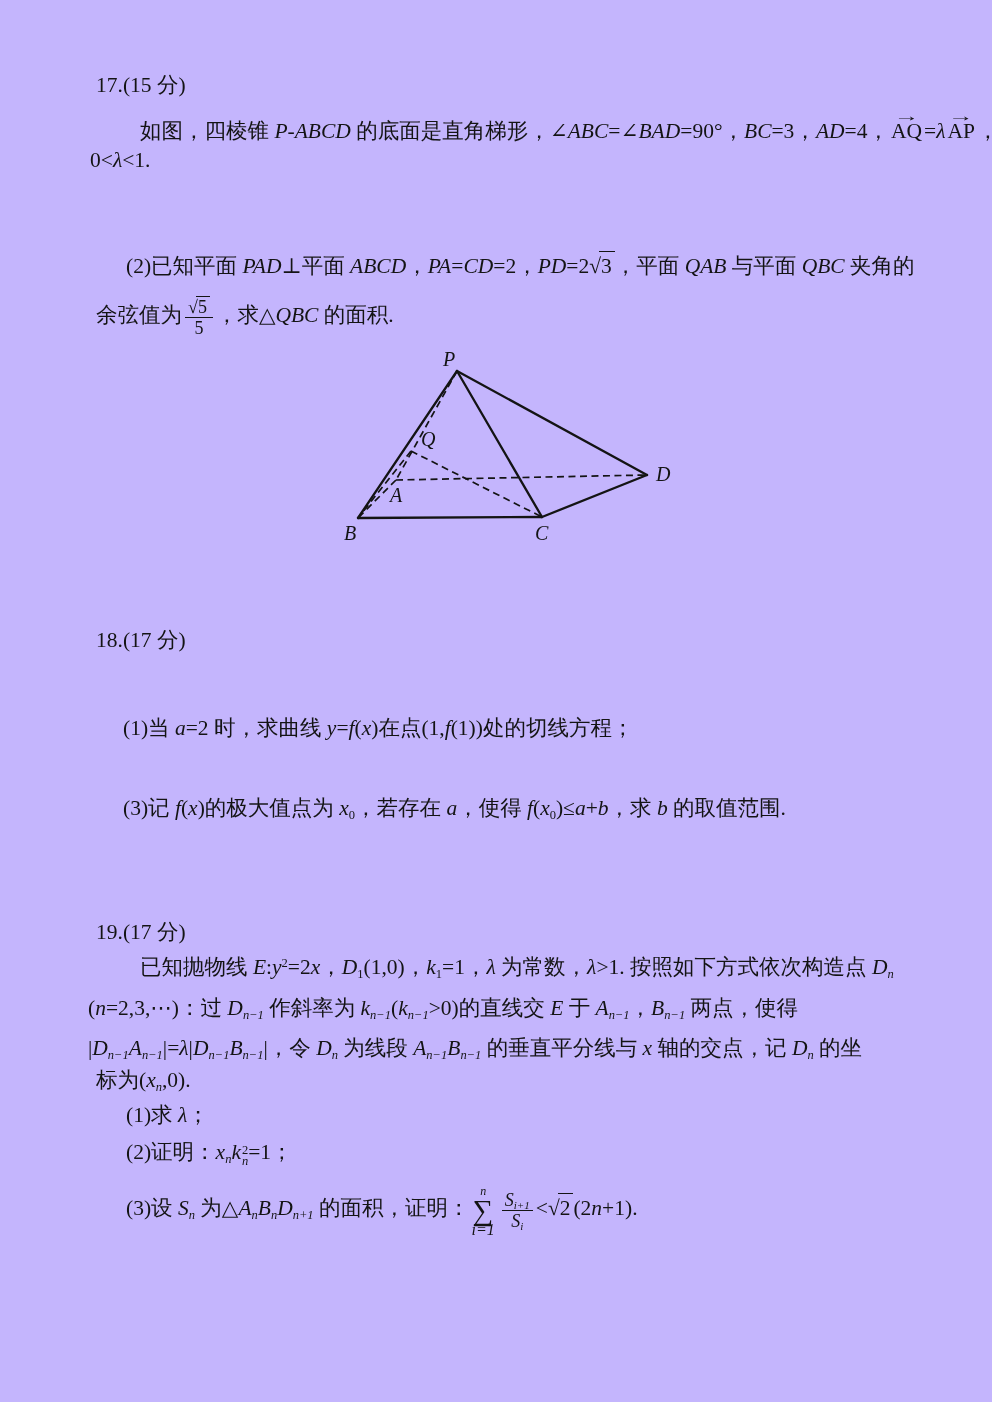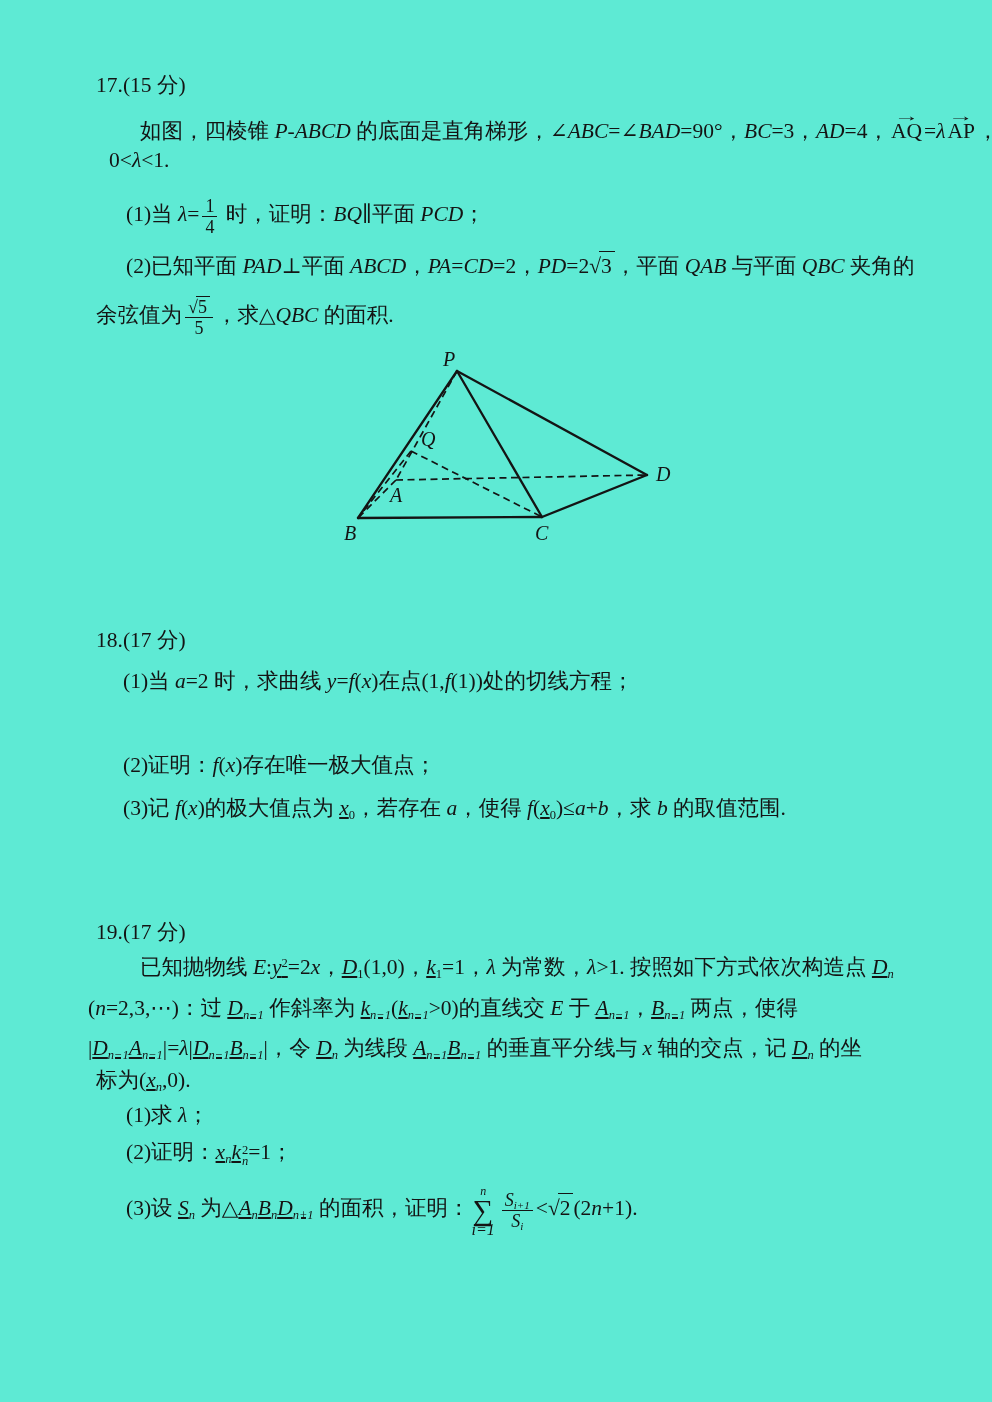"17.(15 分)" .page { background: #5eead4 -> #c4b5fd }
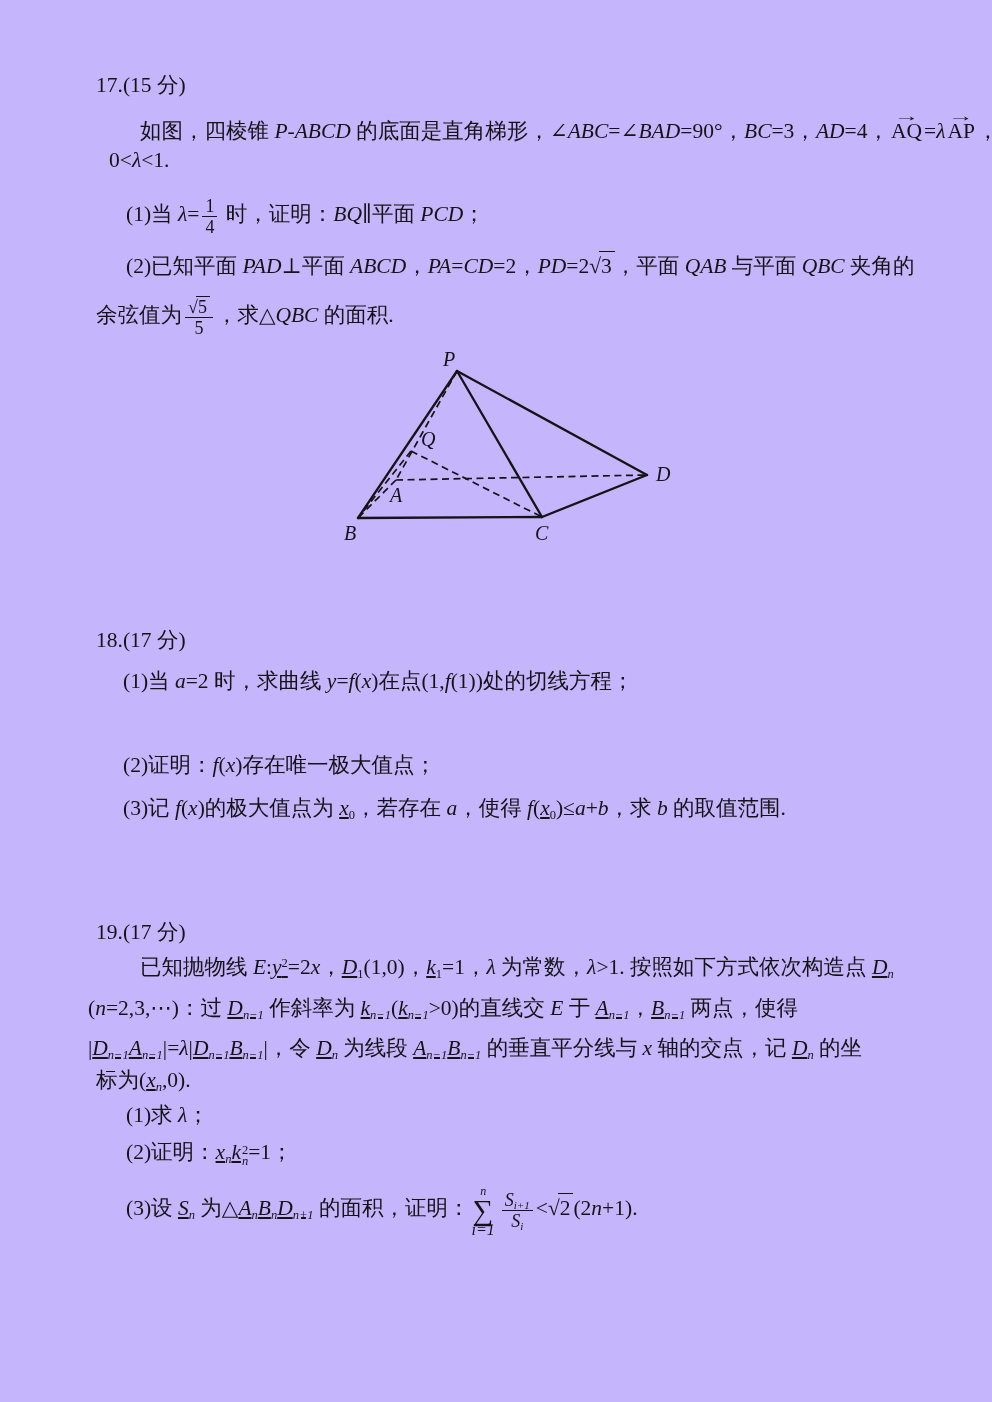"0<λ<1." div.ln { left: 109px -> 90px }
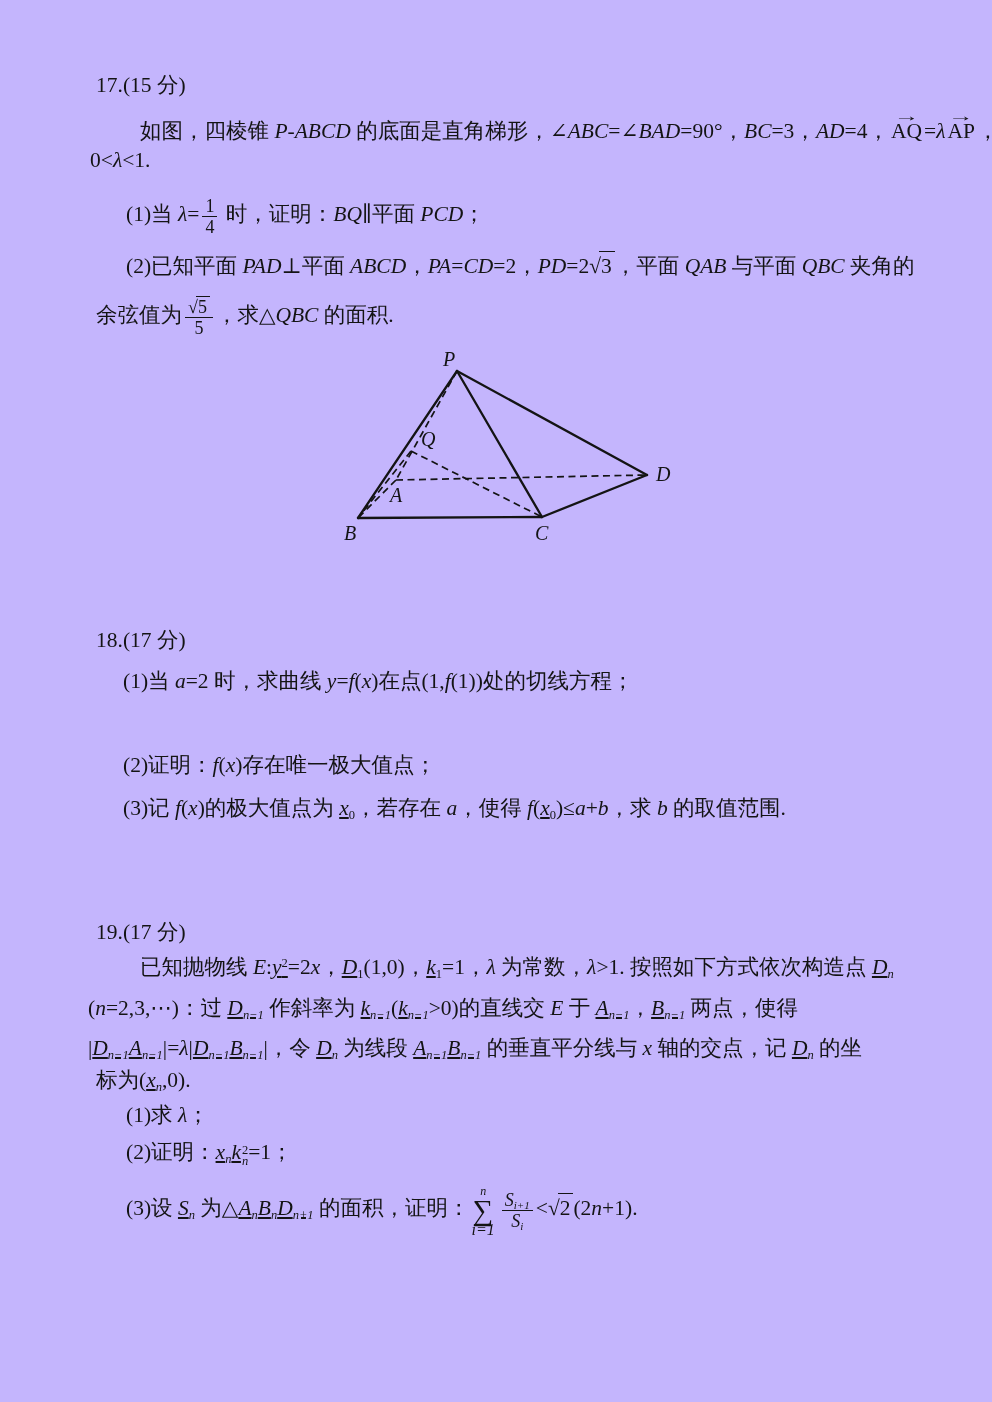"(1)当 λ=" div.ln { html: <div><span>(1)当 </span><span>λ</span><span>=</span><span><span>1</span><span>4</span></span><span> 时，证明：</span><span>BQ</span><span>∥</span><span>平面 </span><span>PCD</span><span>；</span></div> -> none }
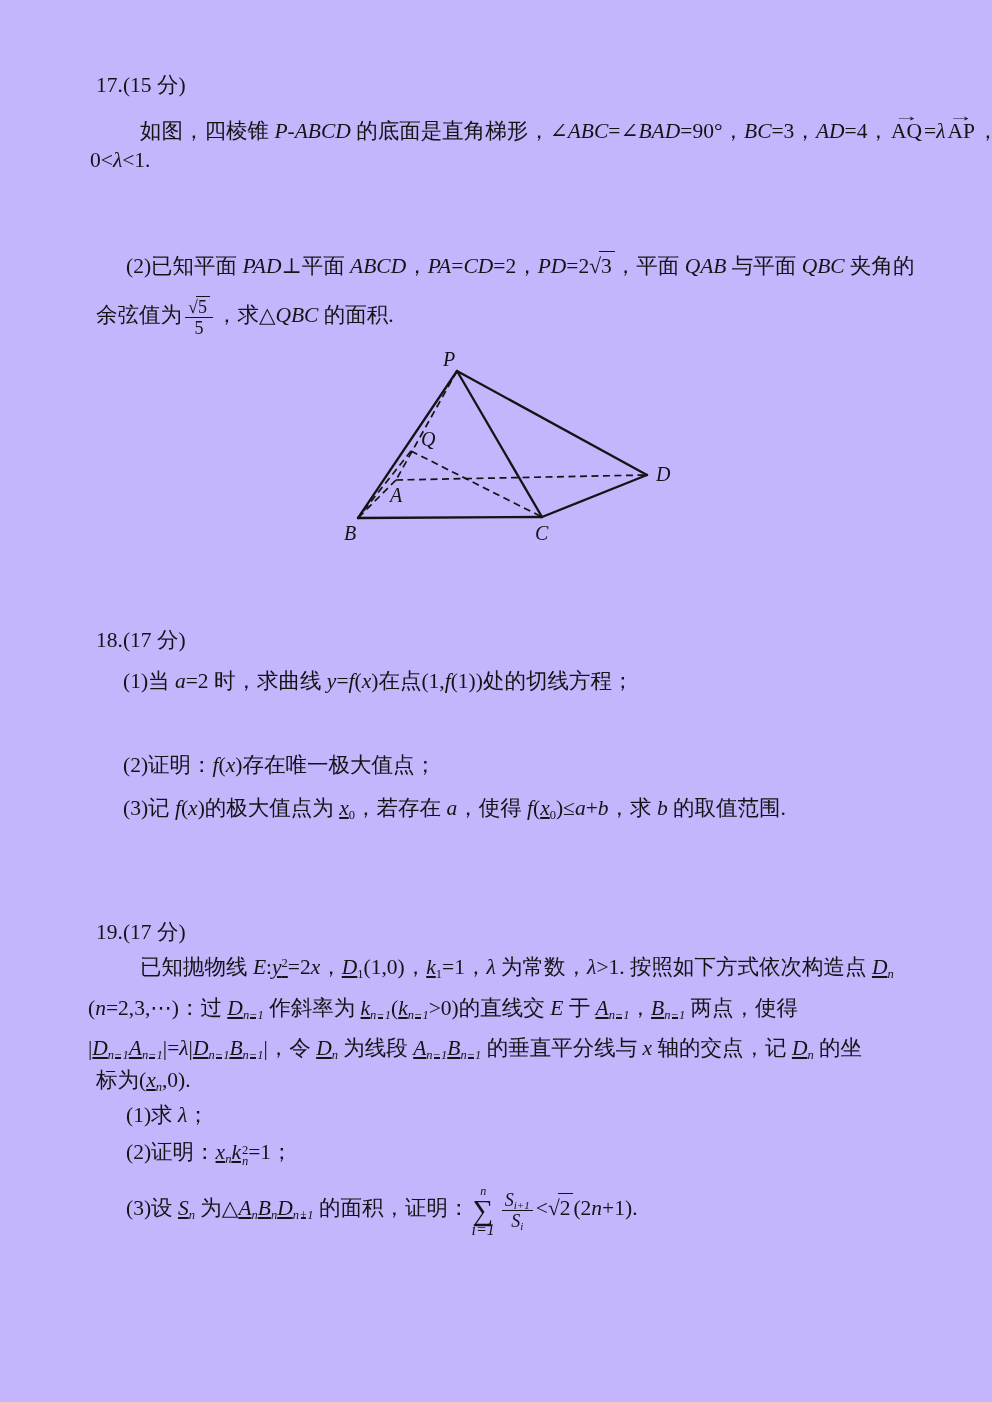"(1)当 a=2 时，求曲线 y=f(x)在点(1,f(1))处的切线方程；" div.ln { top: 667px -> 714px }
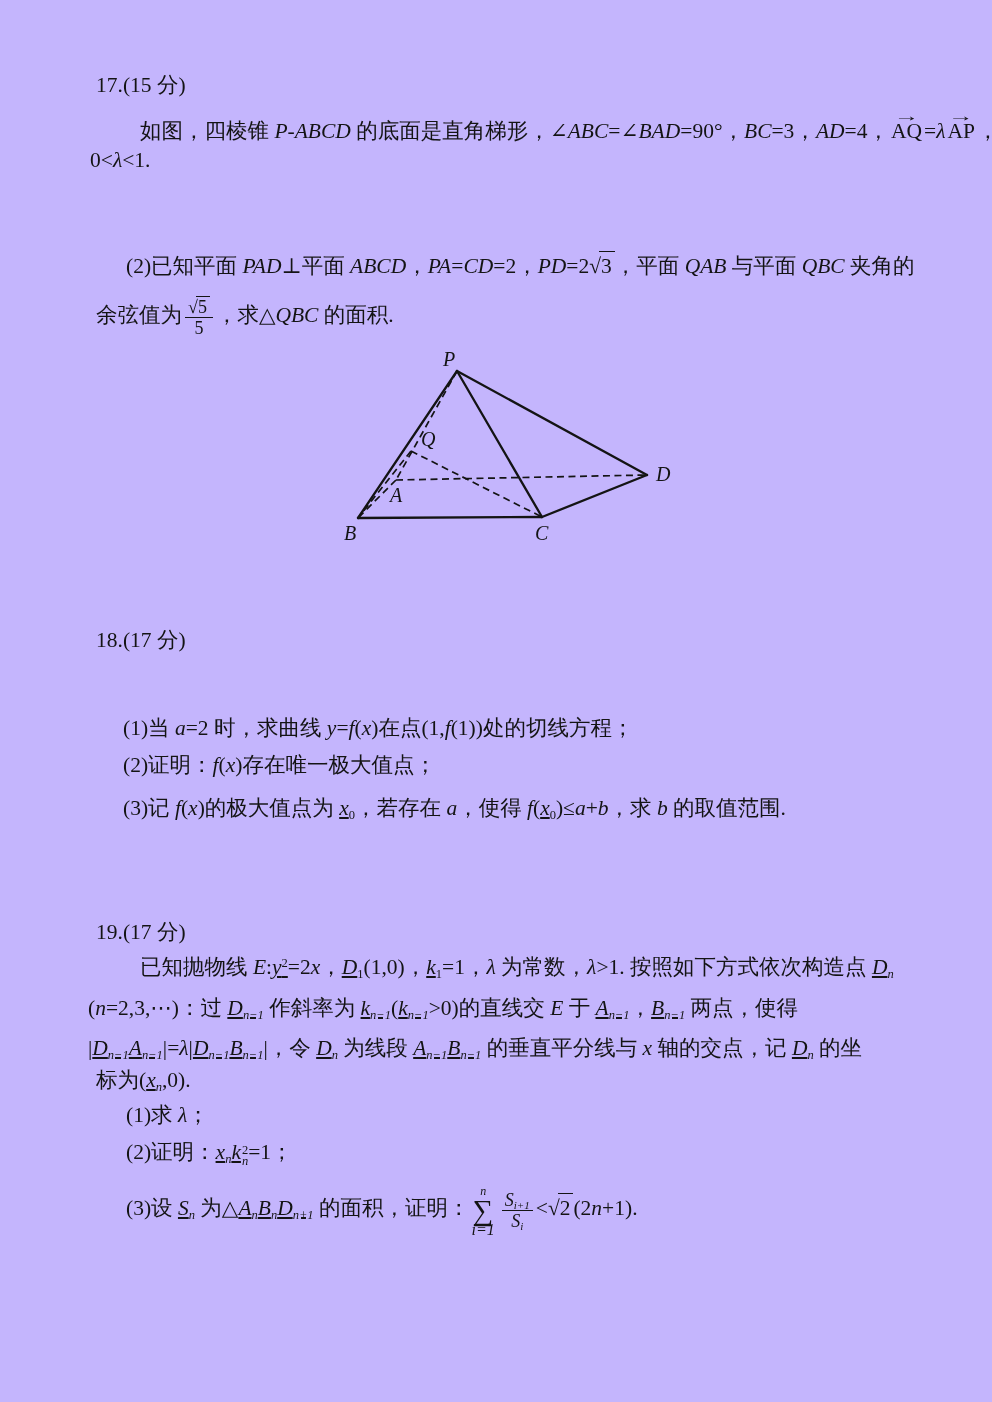"(2)证明：f(x)存在唯一极大值点；" div.ln { html: <div><span>(2)证明：</span><span>f</span><span>(</span><span>x</span><span>)存在唯一极大值点；</span></div> -> none }
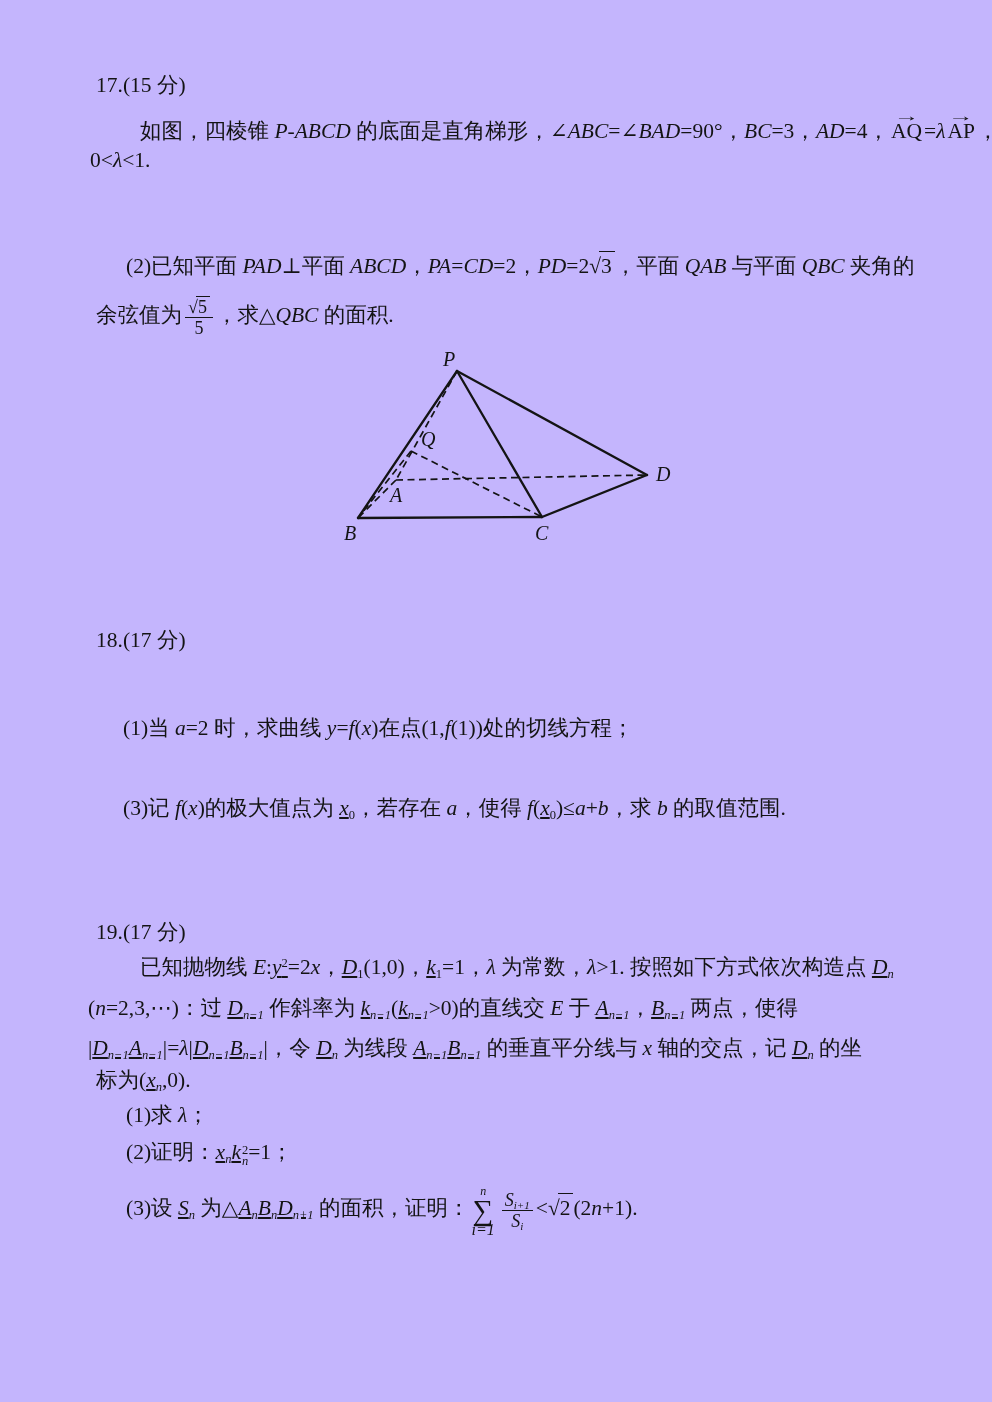"x0" .g { text-decoration: underline -> none }
